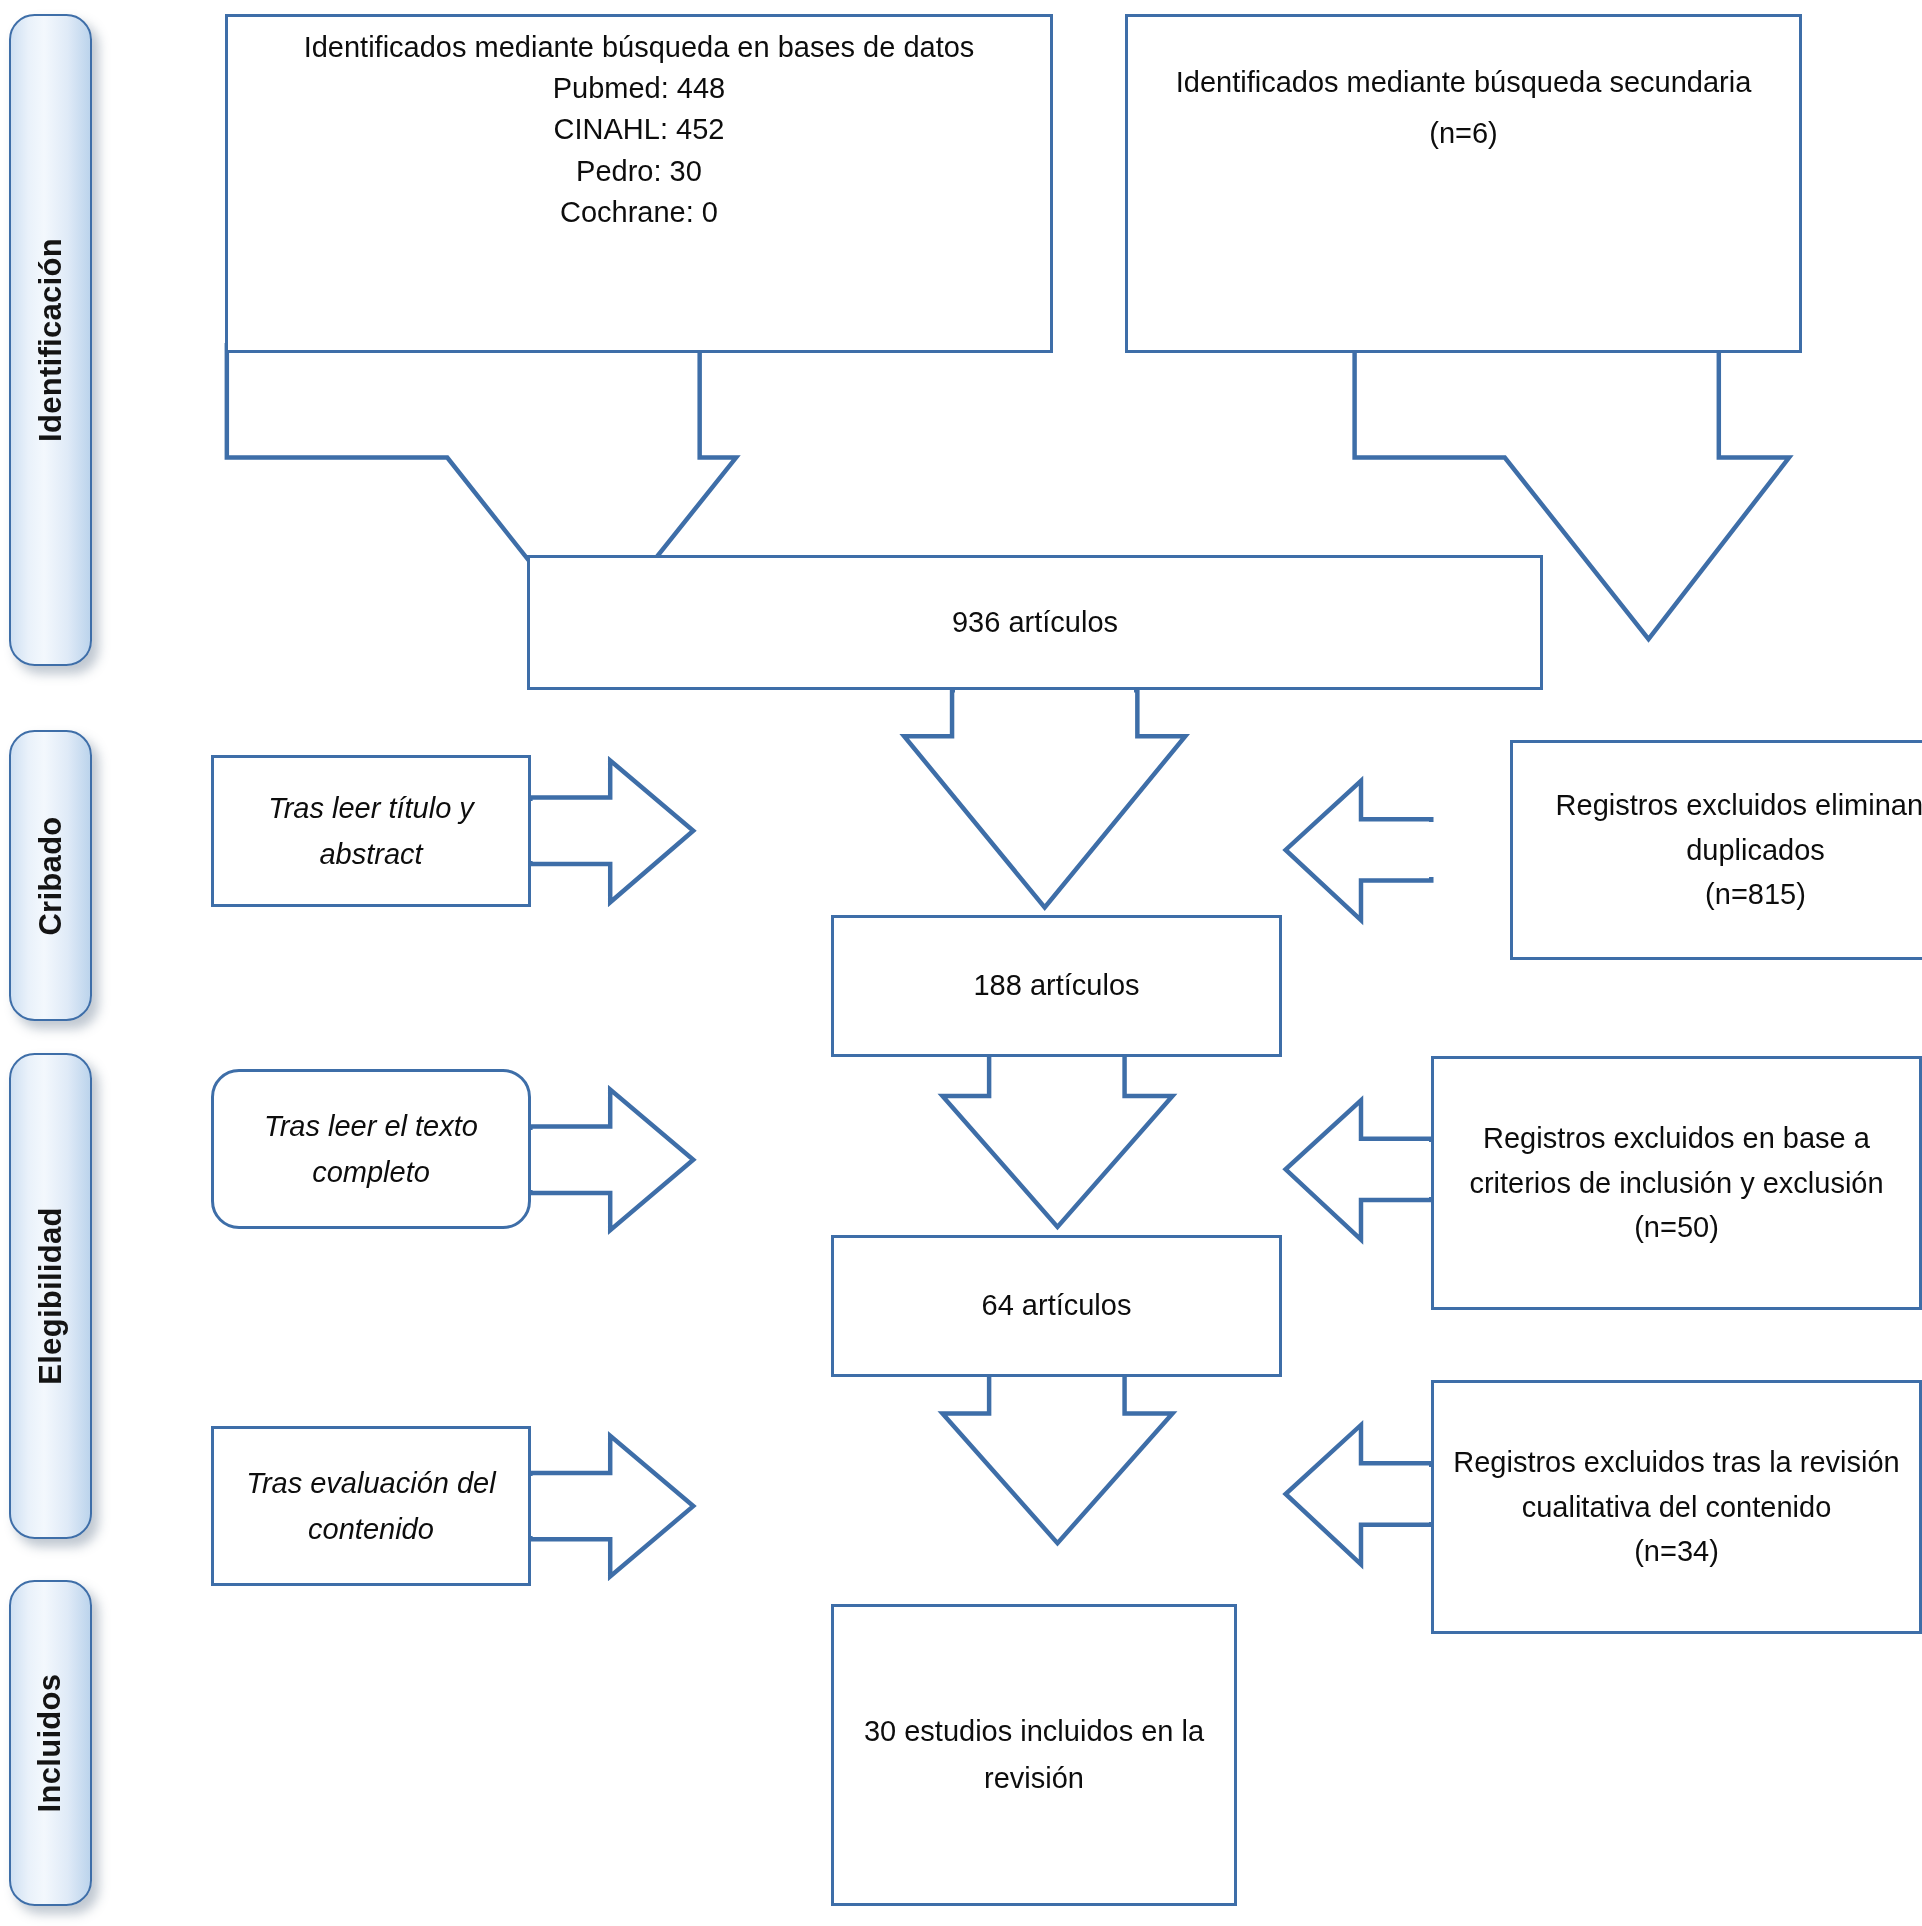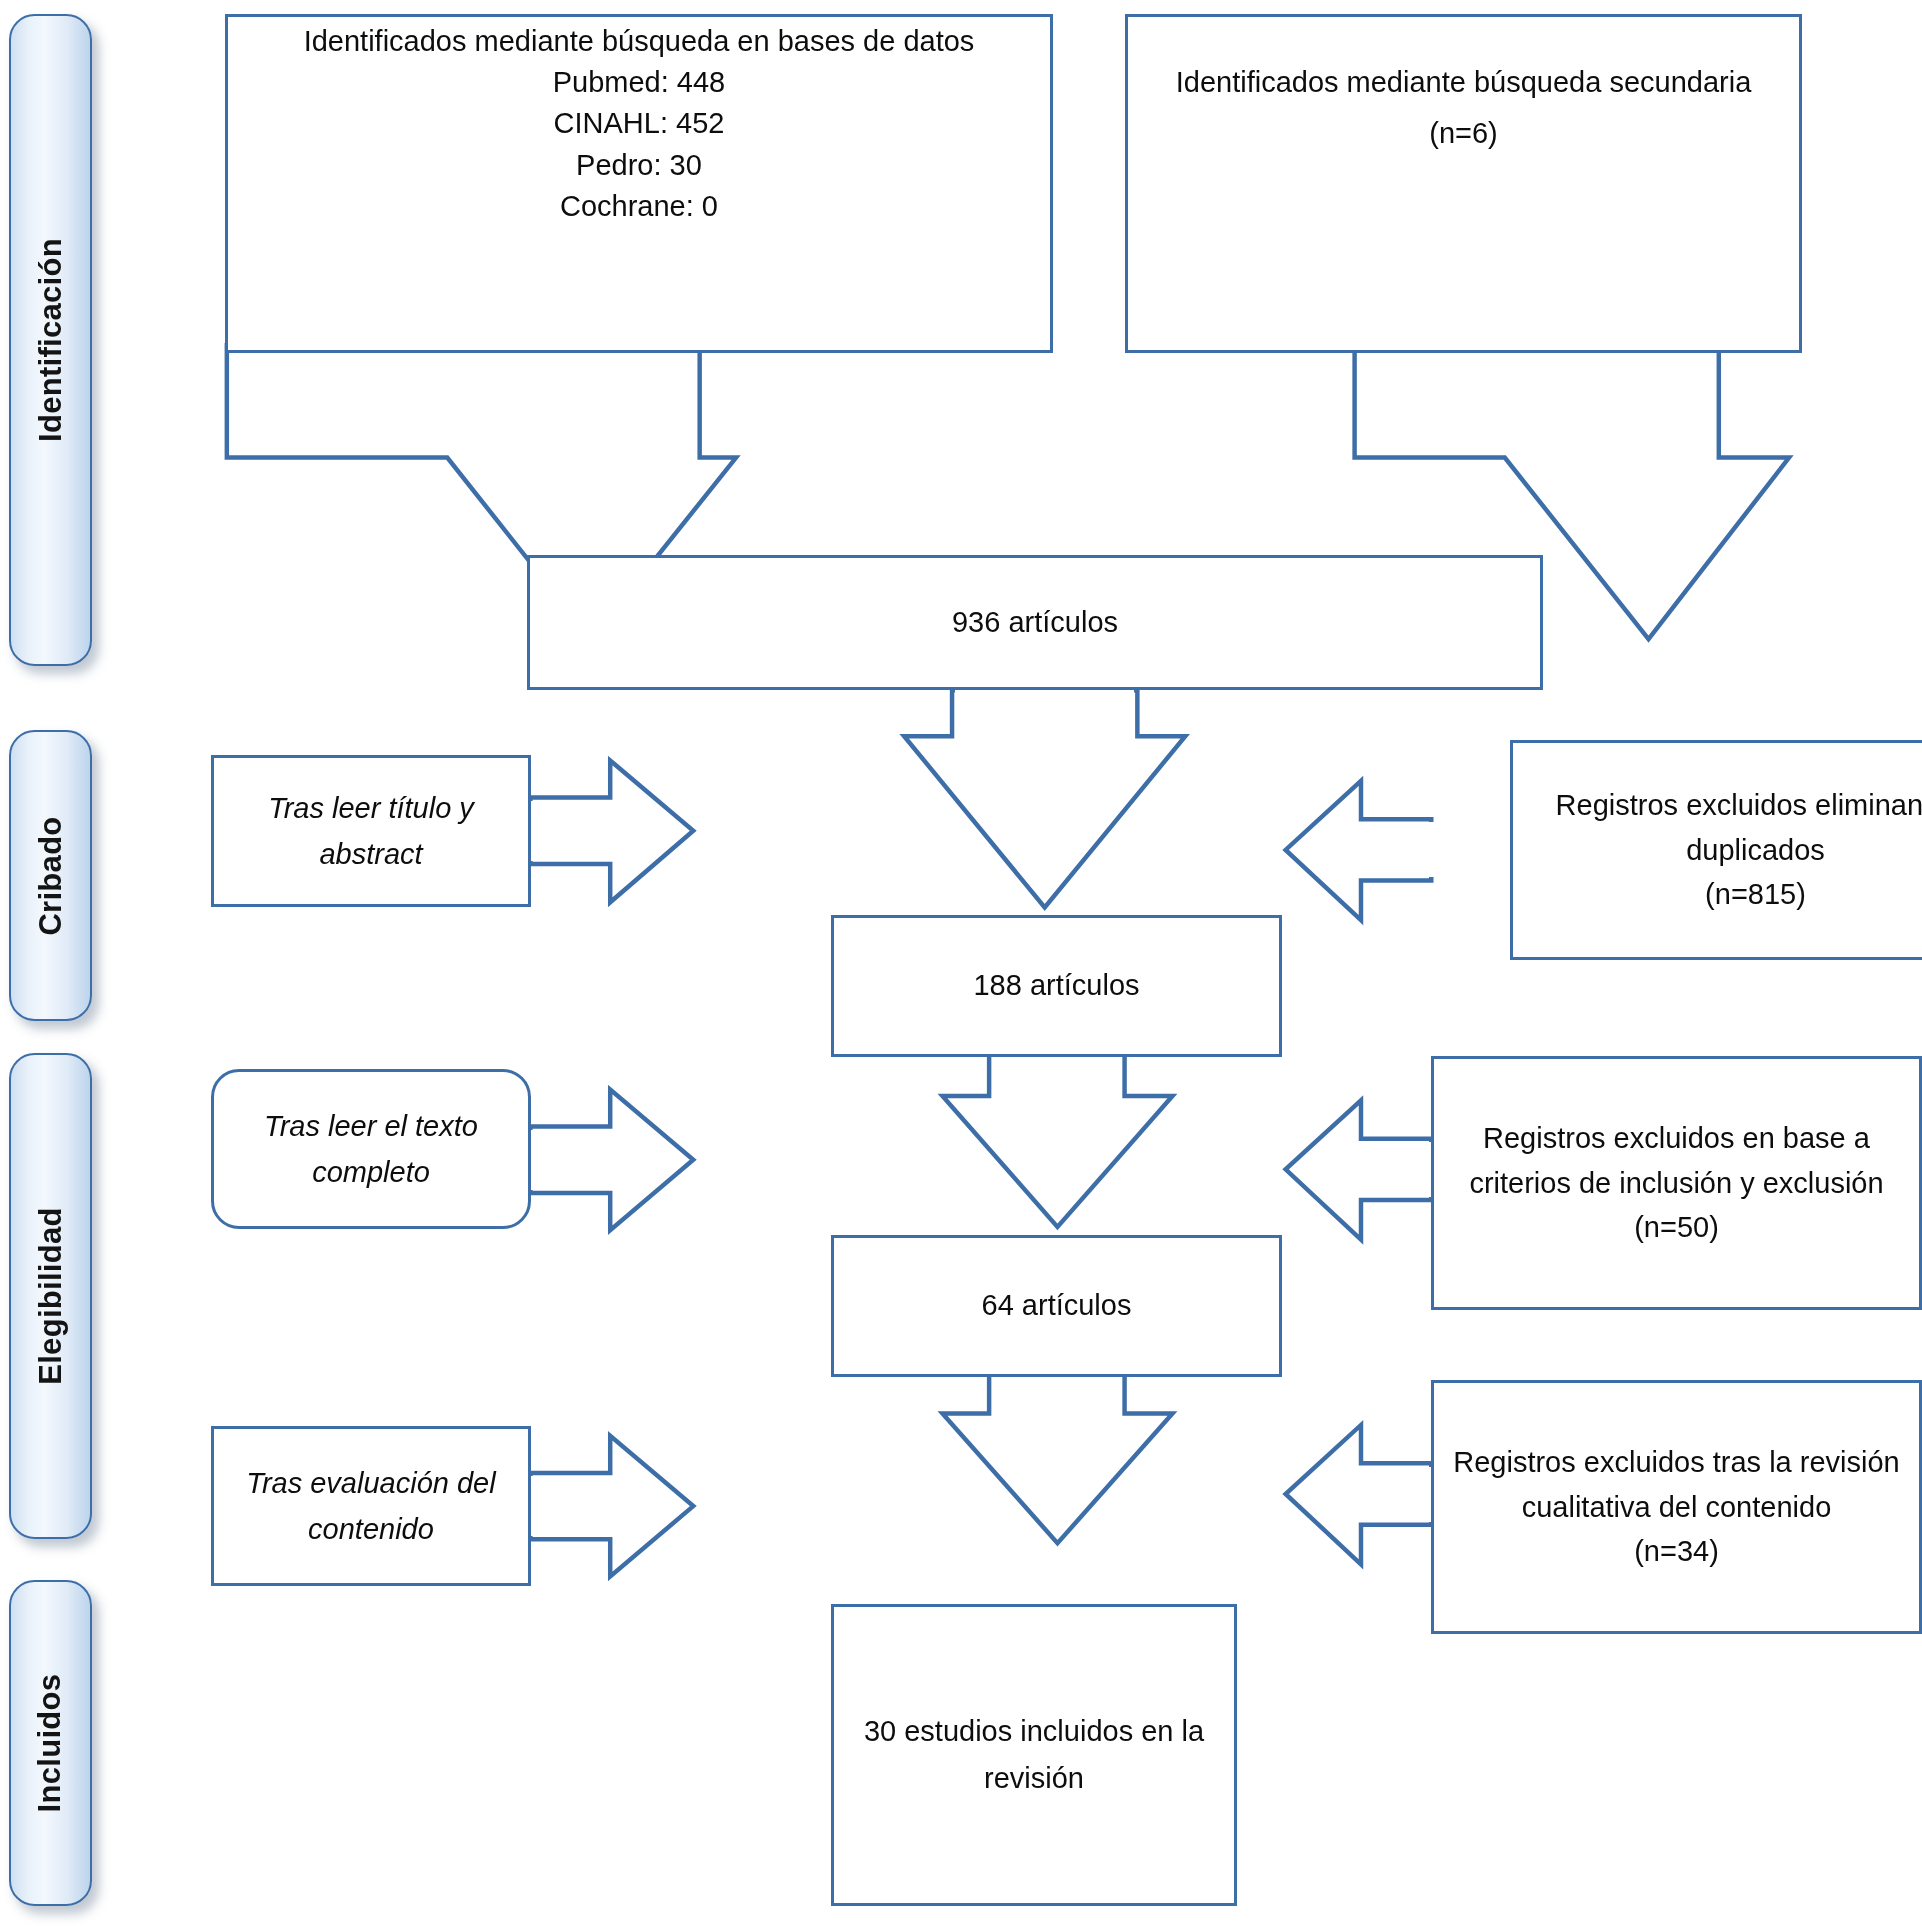"Identificados mediante búsqueda en bases" div.flowbox { padding-top: 4px -> 10px }
